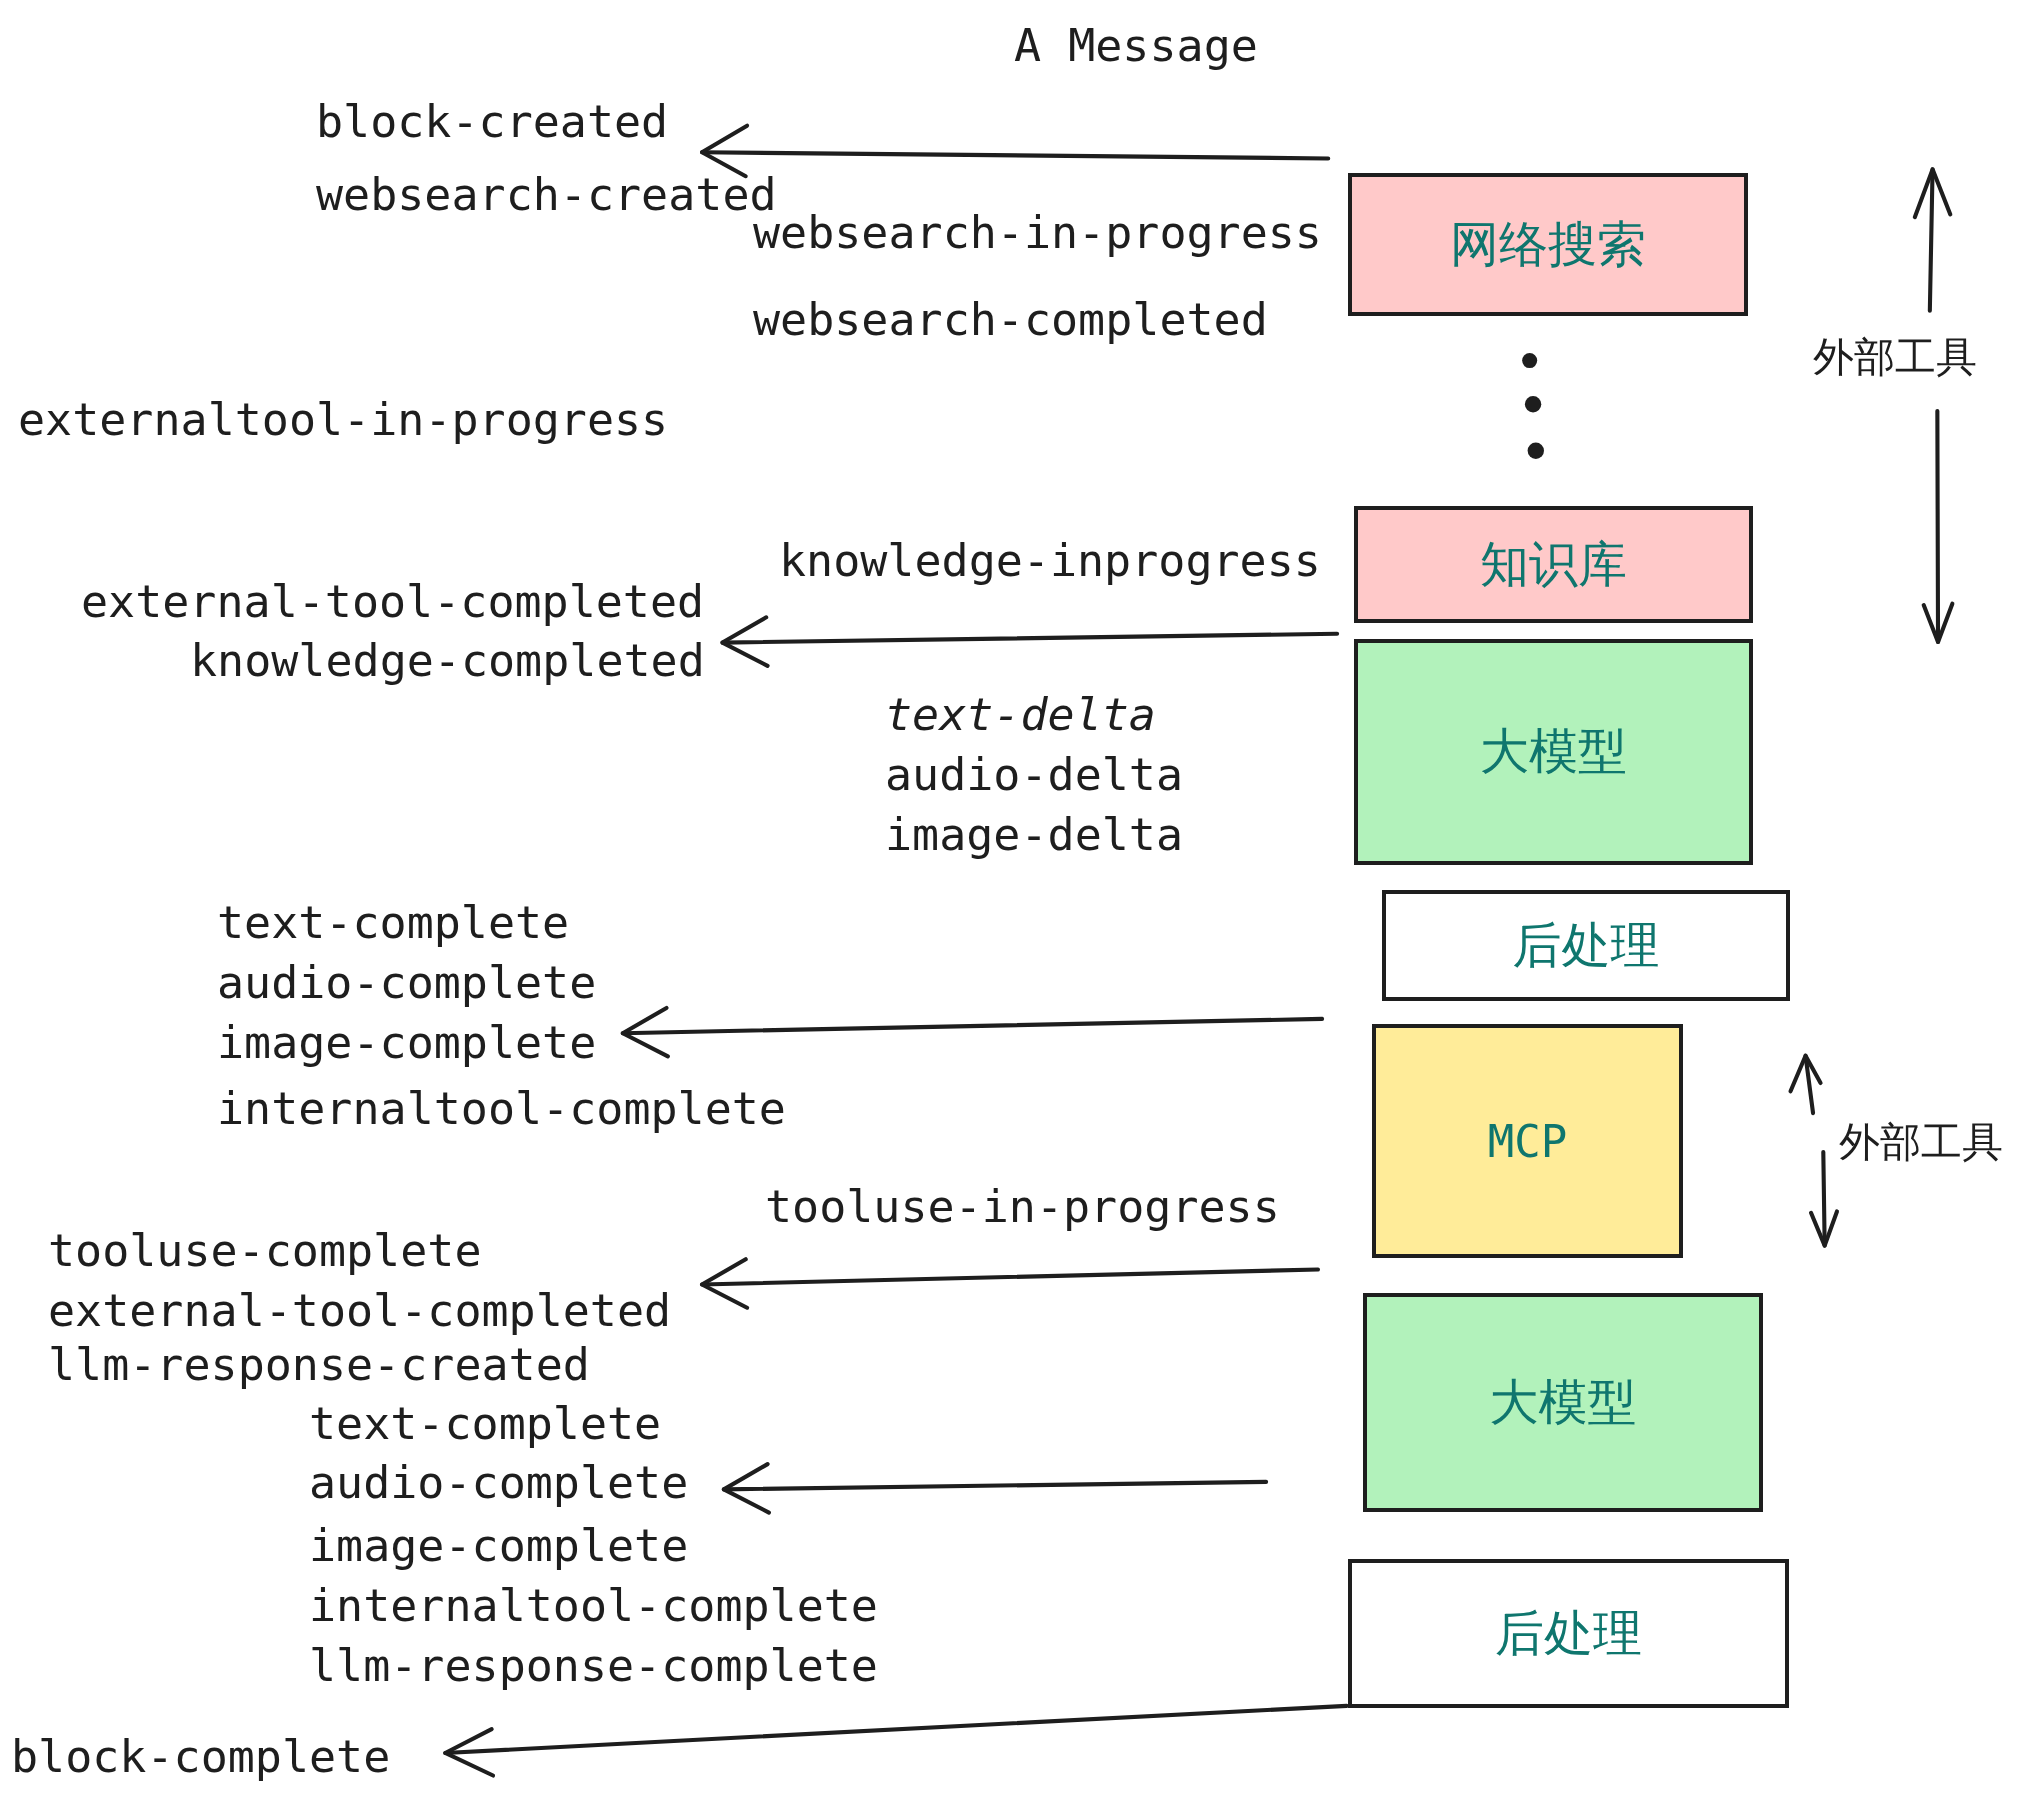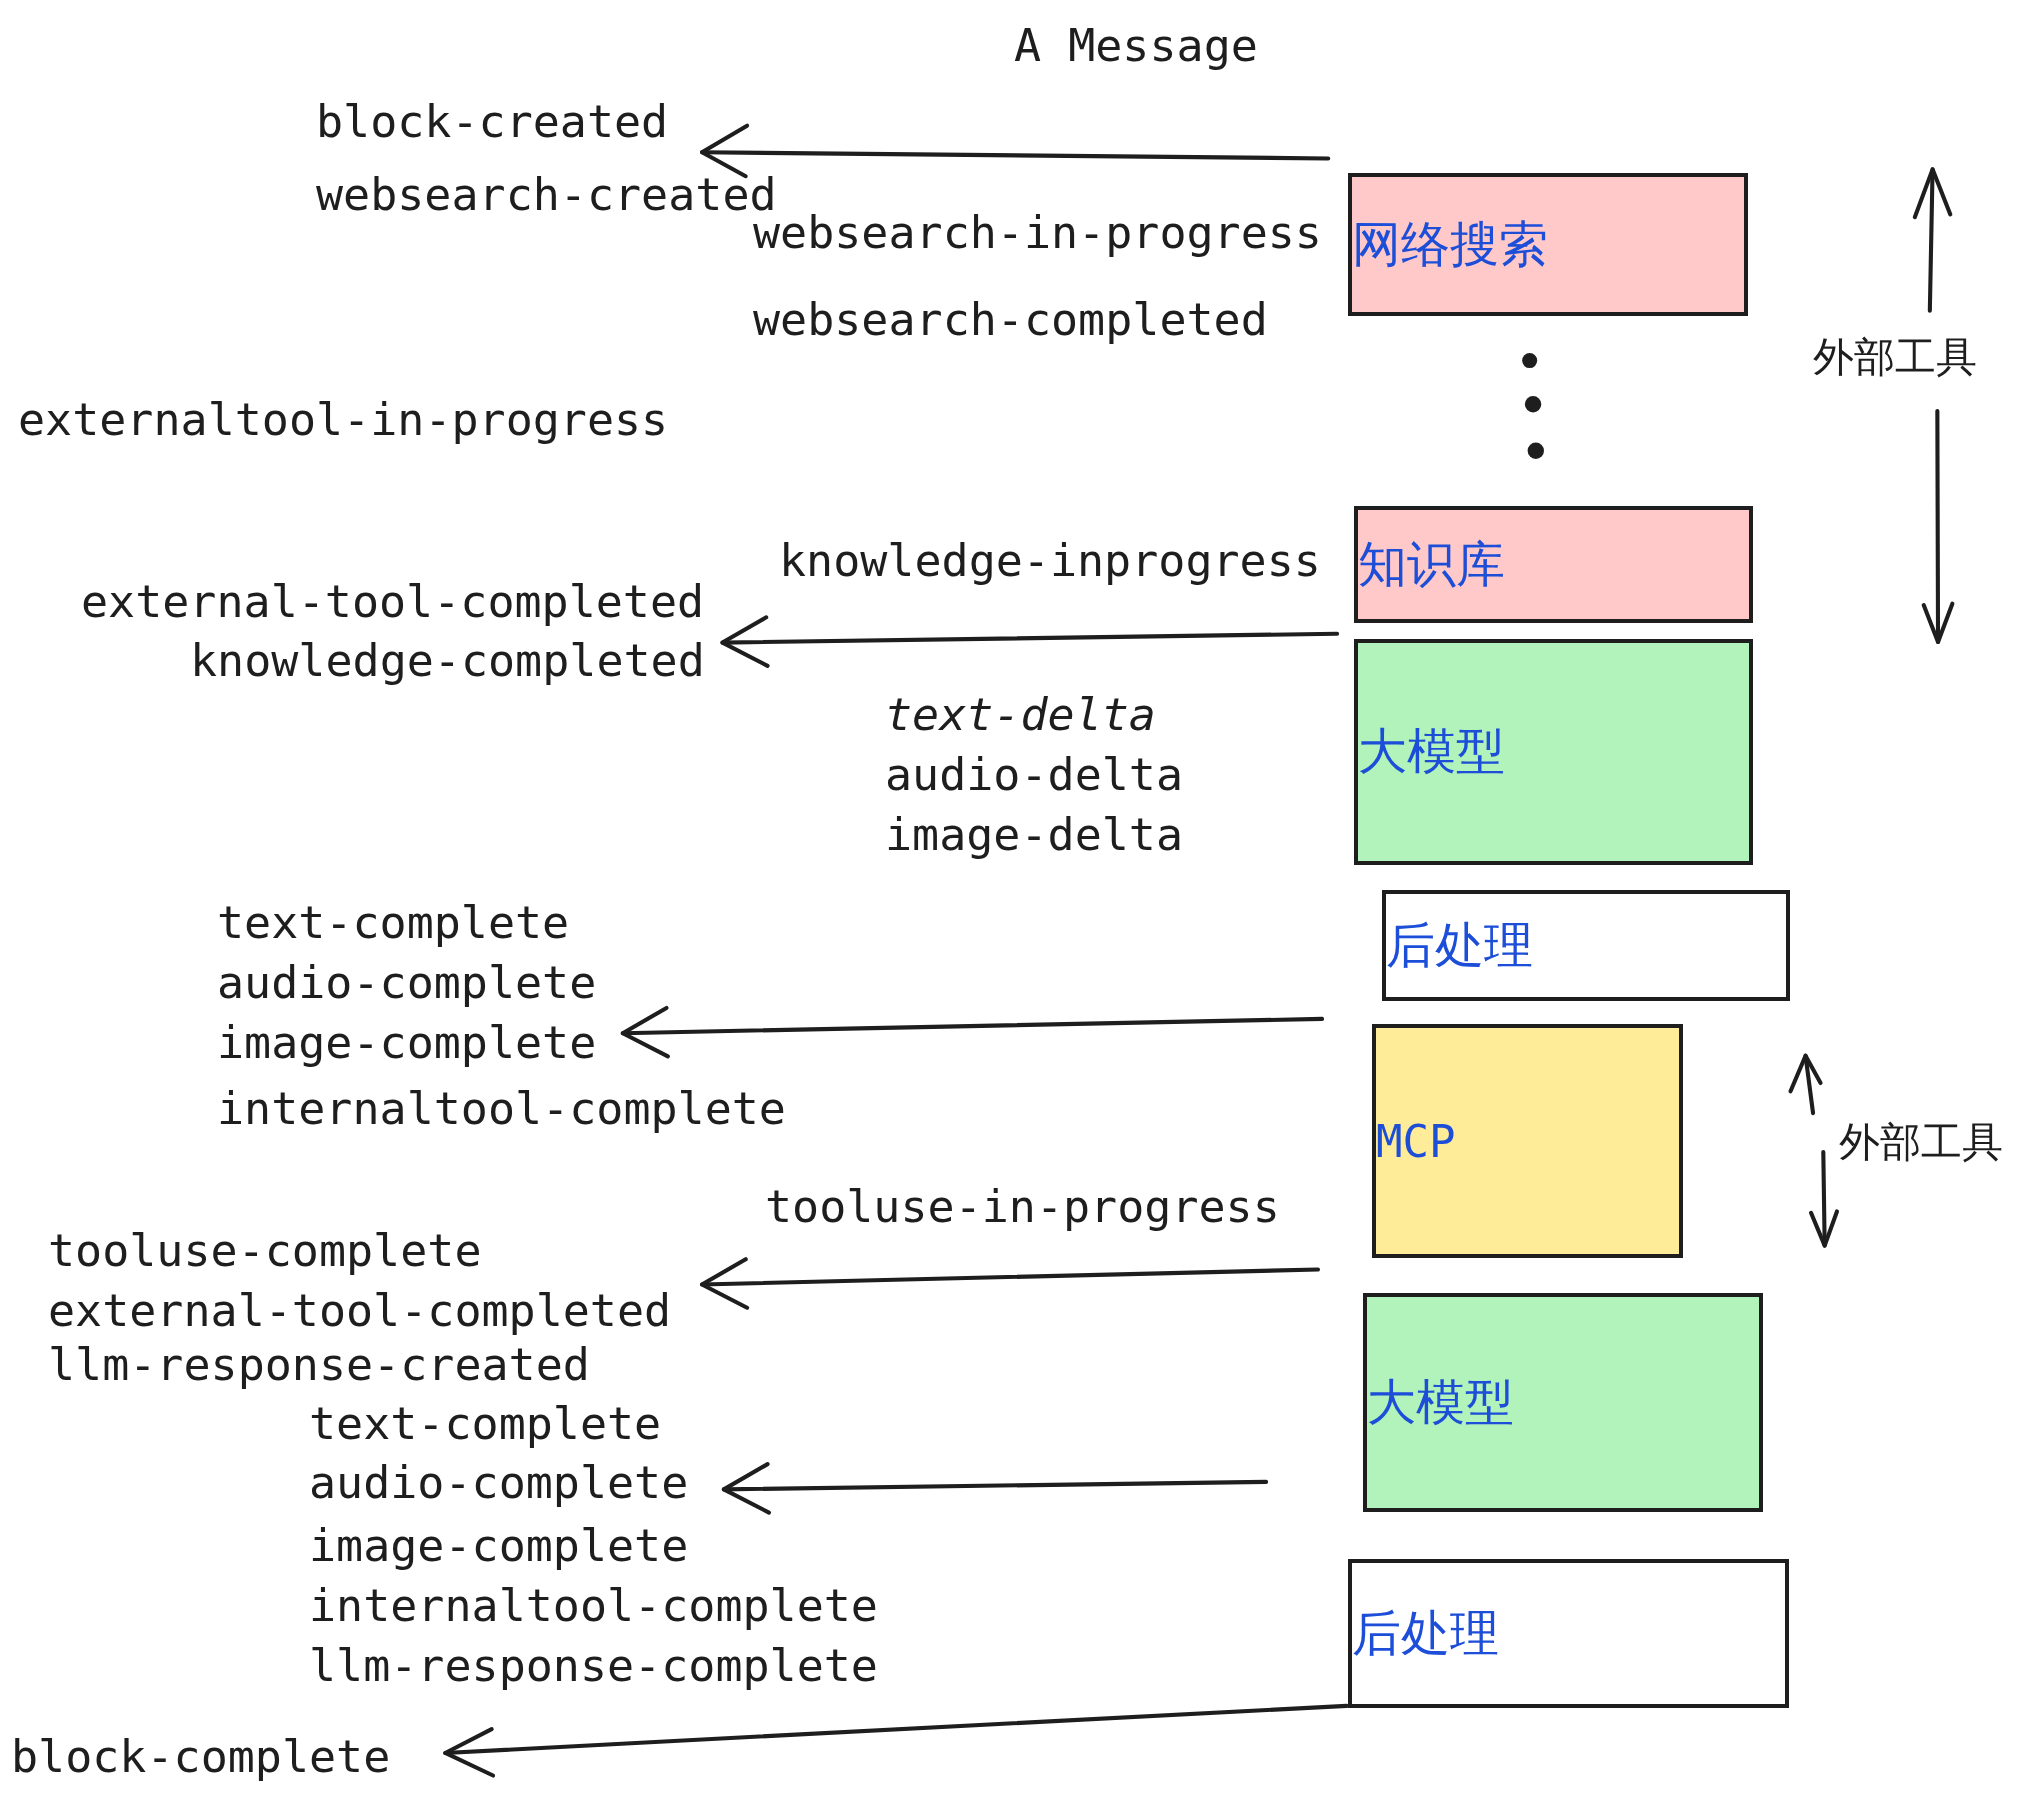"网络搜索" .box { color: #1d4ed8 -> #0f766e; justify-content: flex-start -> center }
